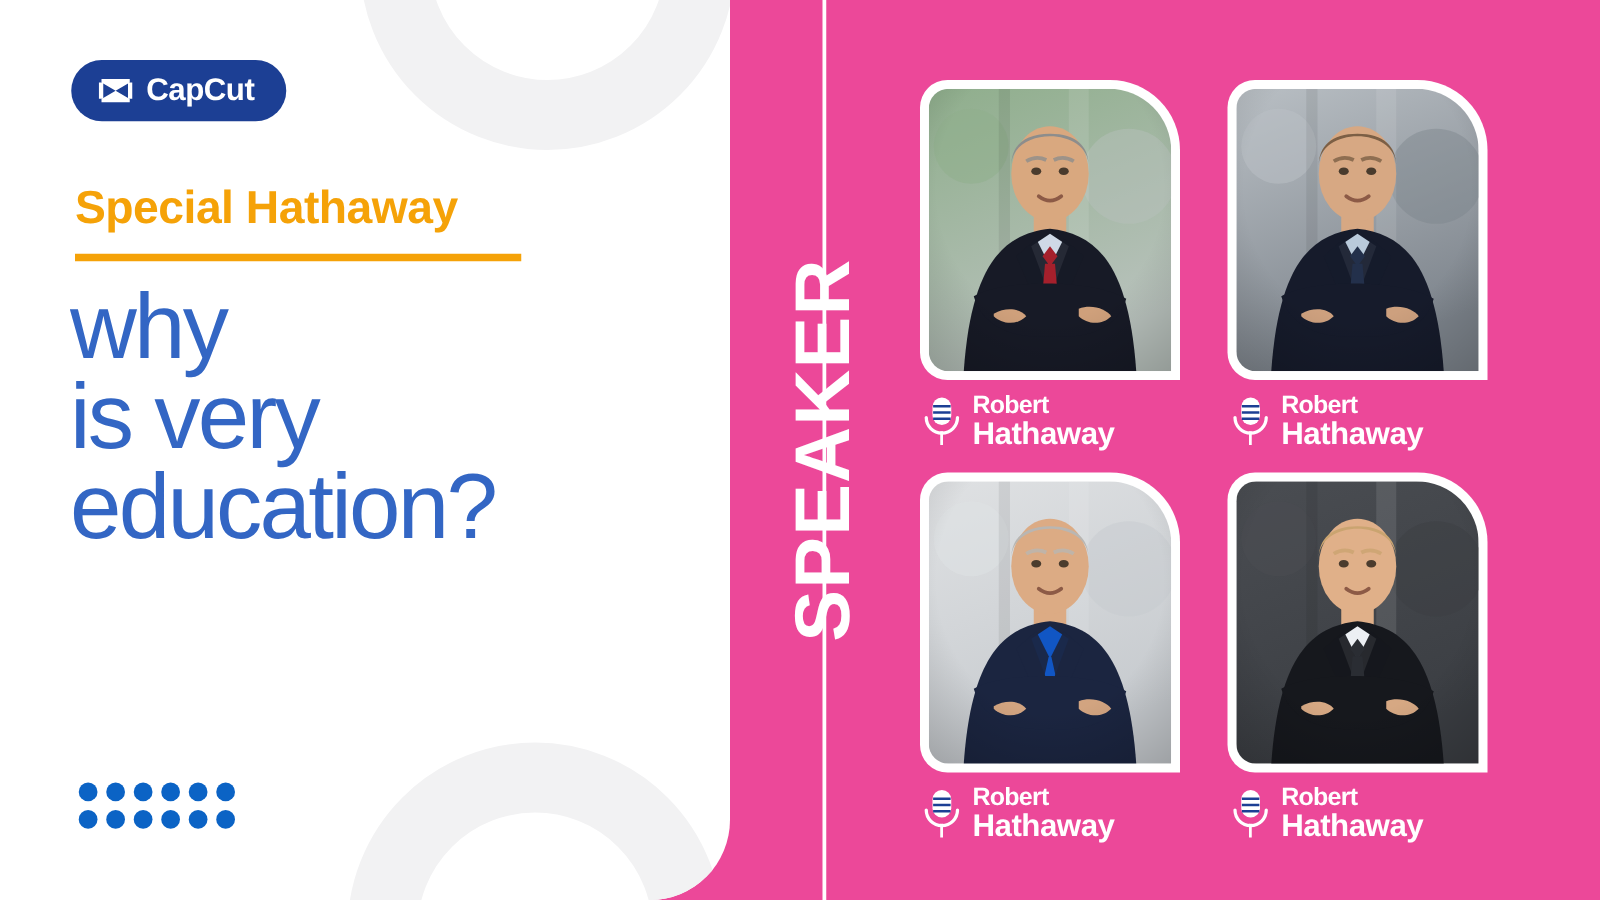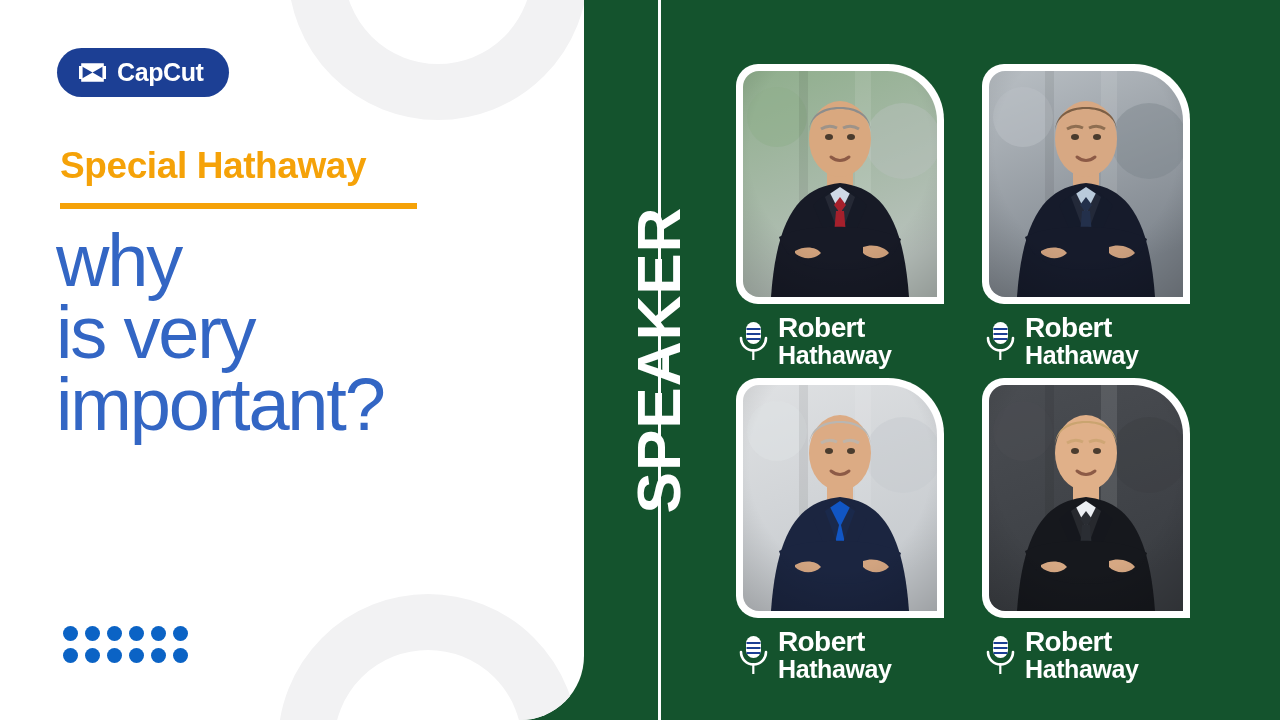"CapCut" #poster { background: #14532d -> #ec4899 }
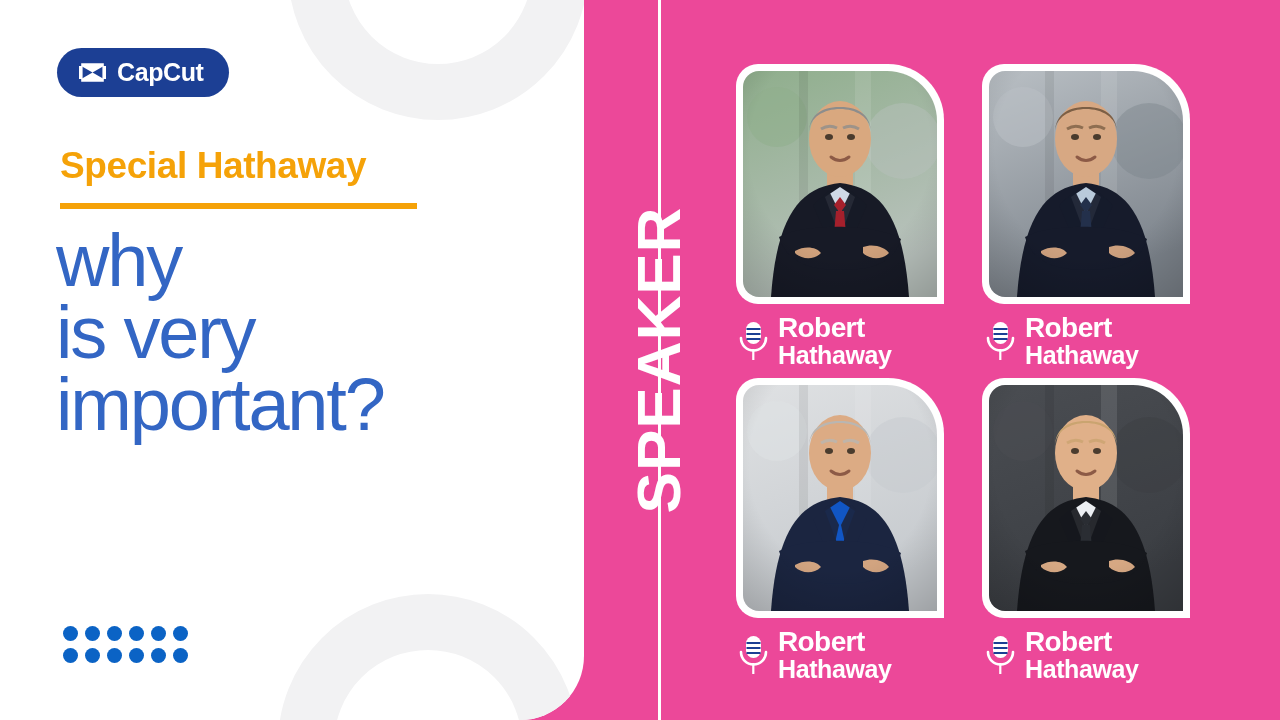"Robert" .name-first { font-size: 28px -> 20px }
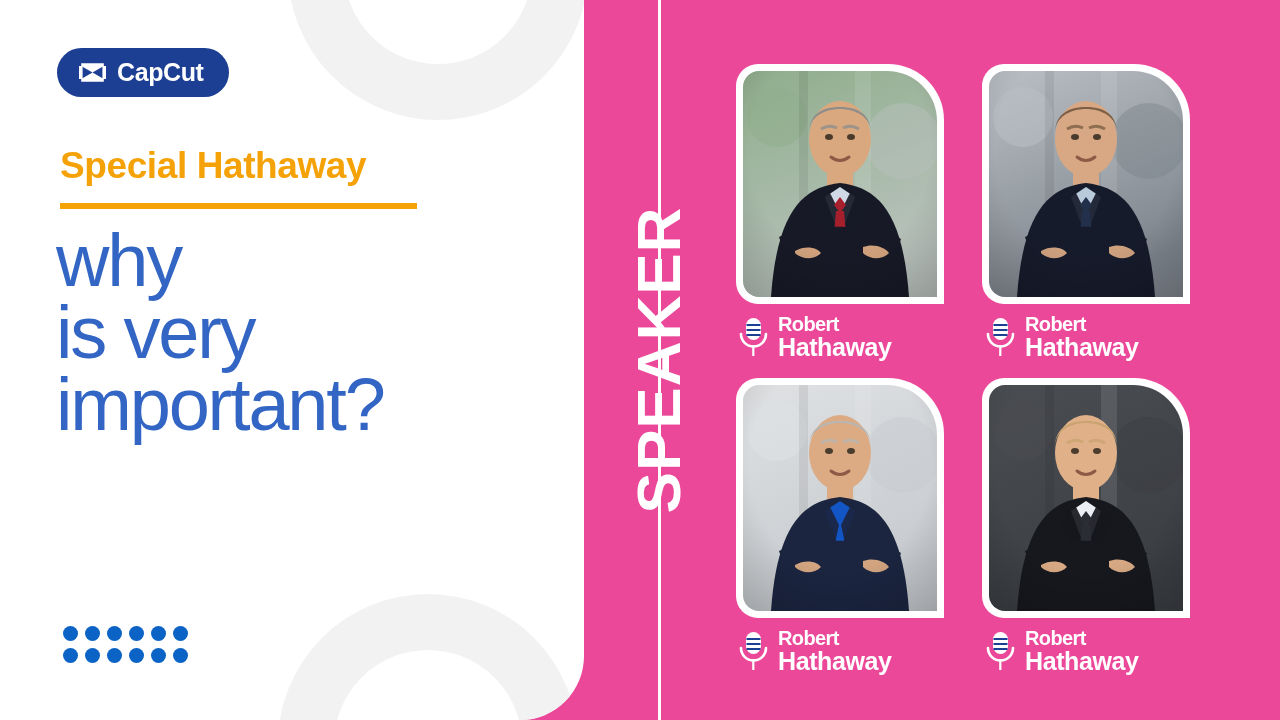"important?" span.hl-line { text: important -> education }
